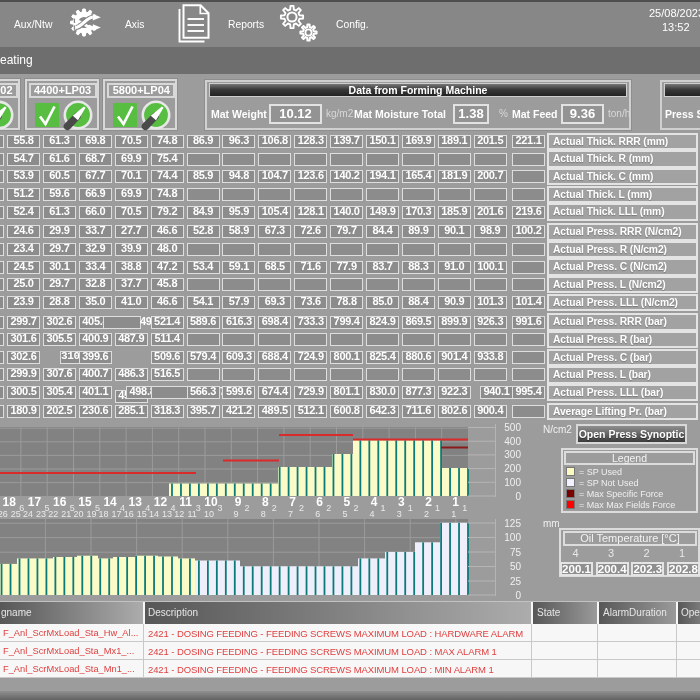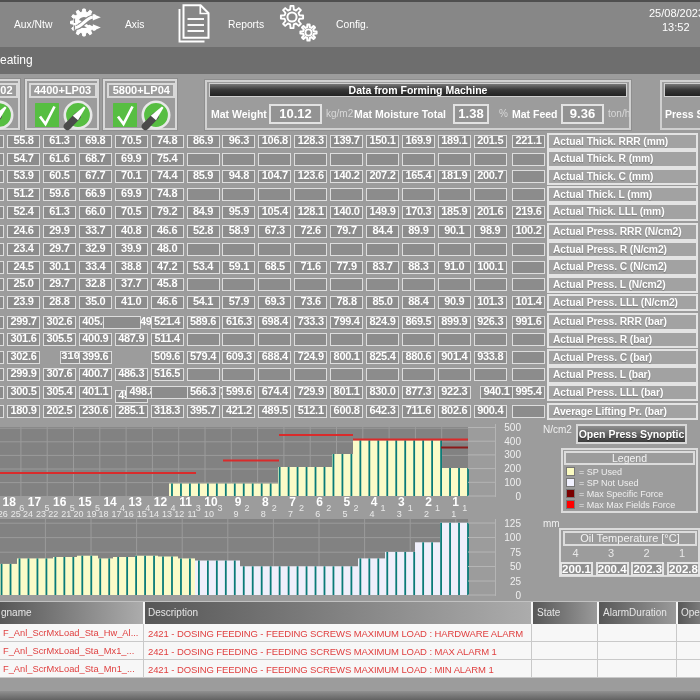"207.2" div.cell { text: 207.2 -> 194.1 }
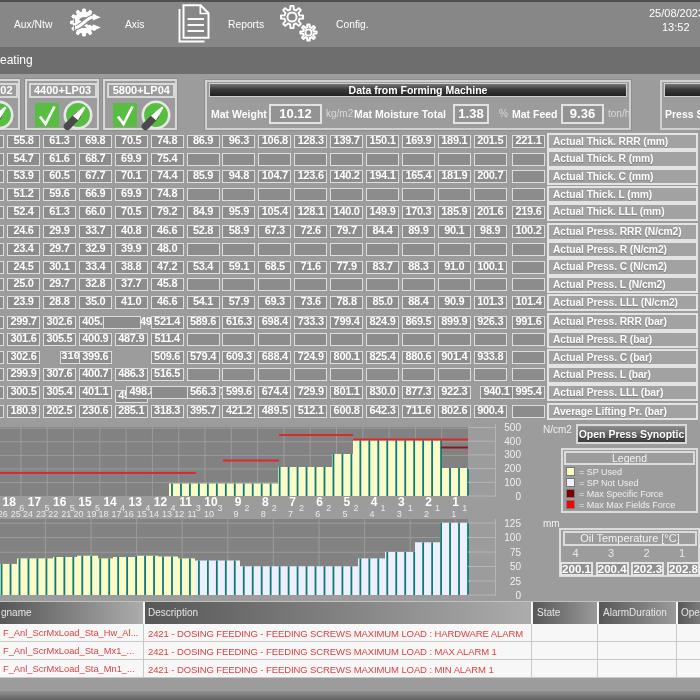"40.8" div.cell { text: 40.8 -> 27.7 }
